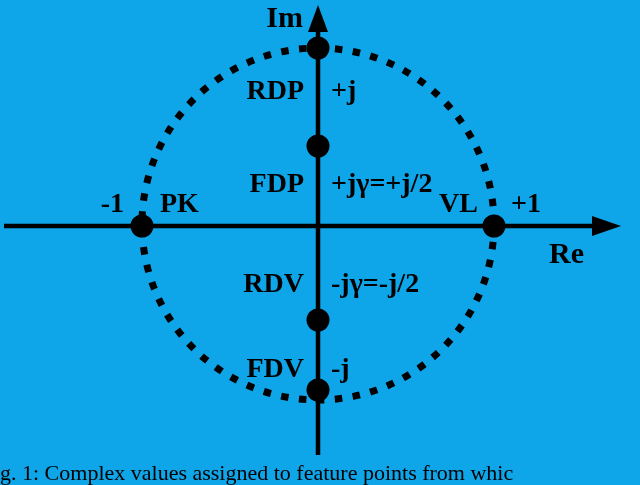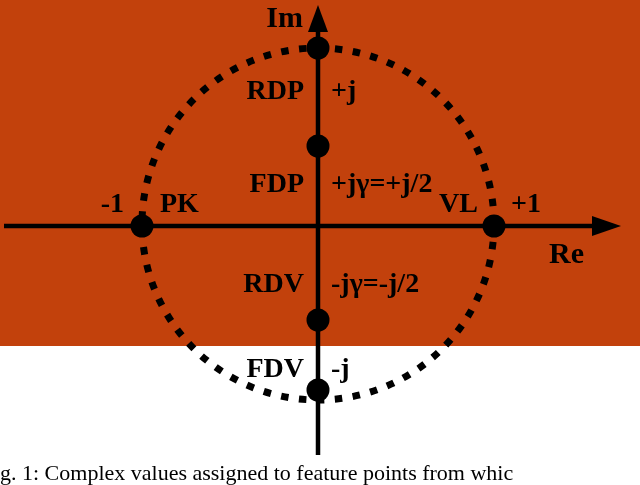"Im" .fig-wrap { background: #c2410c -> #0ea5e9; height: 346px -> 485px }
